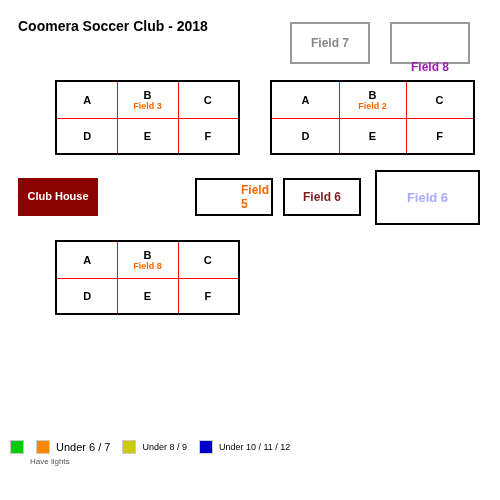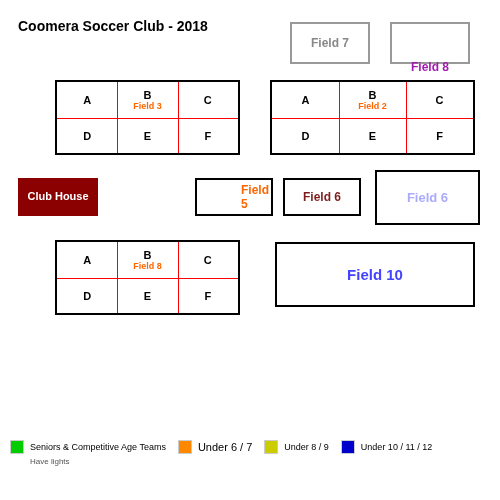"Field 10" div.field-box { html: <div> <span>Field 10</span> </div> -> none }
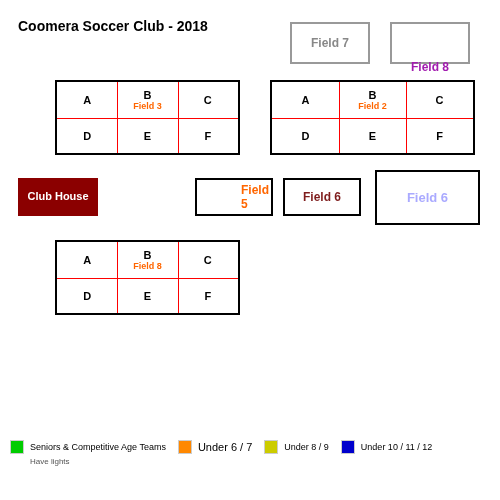"Seniors & Competitive Age Teams" span { html: <span>Seniors &amp; Competitive Age Teams</span> -> none }
